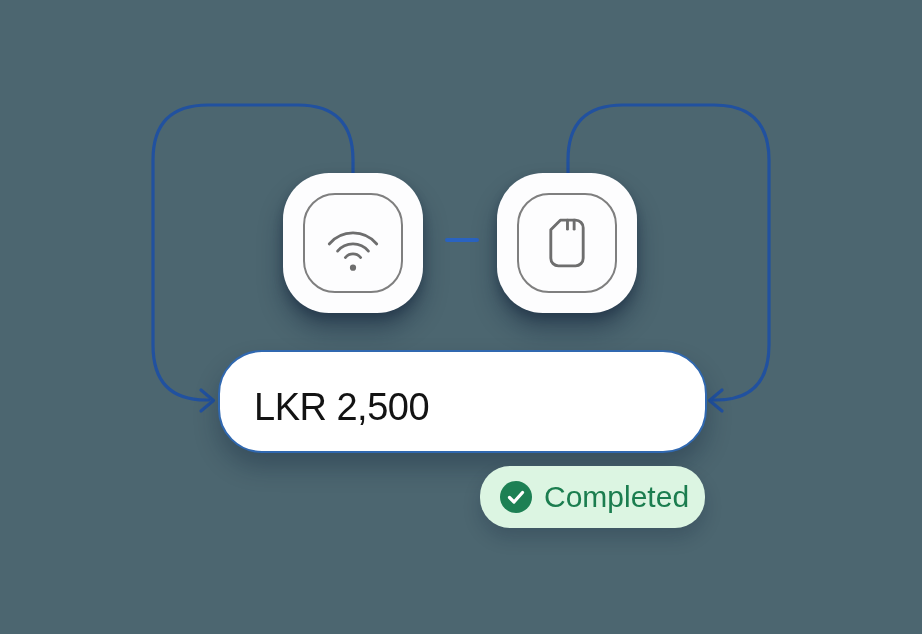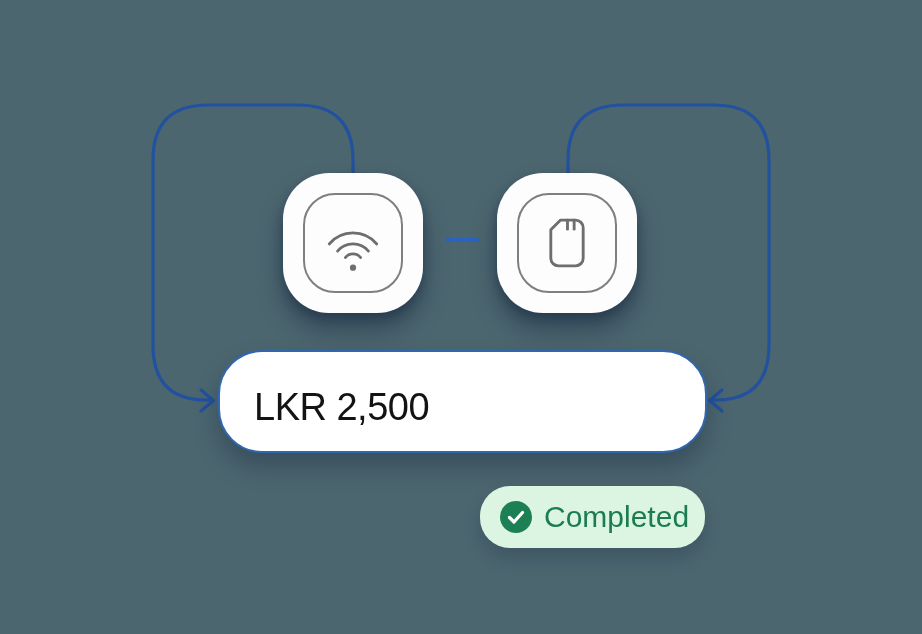"Completed" .status-badge { margin-top: 20px -> none }
